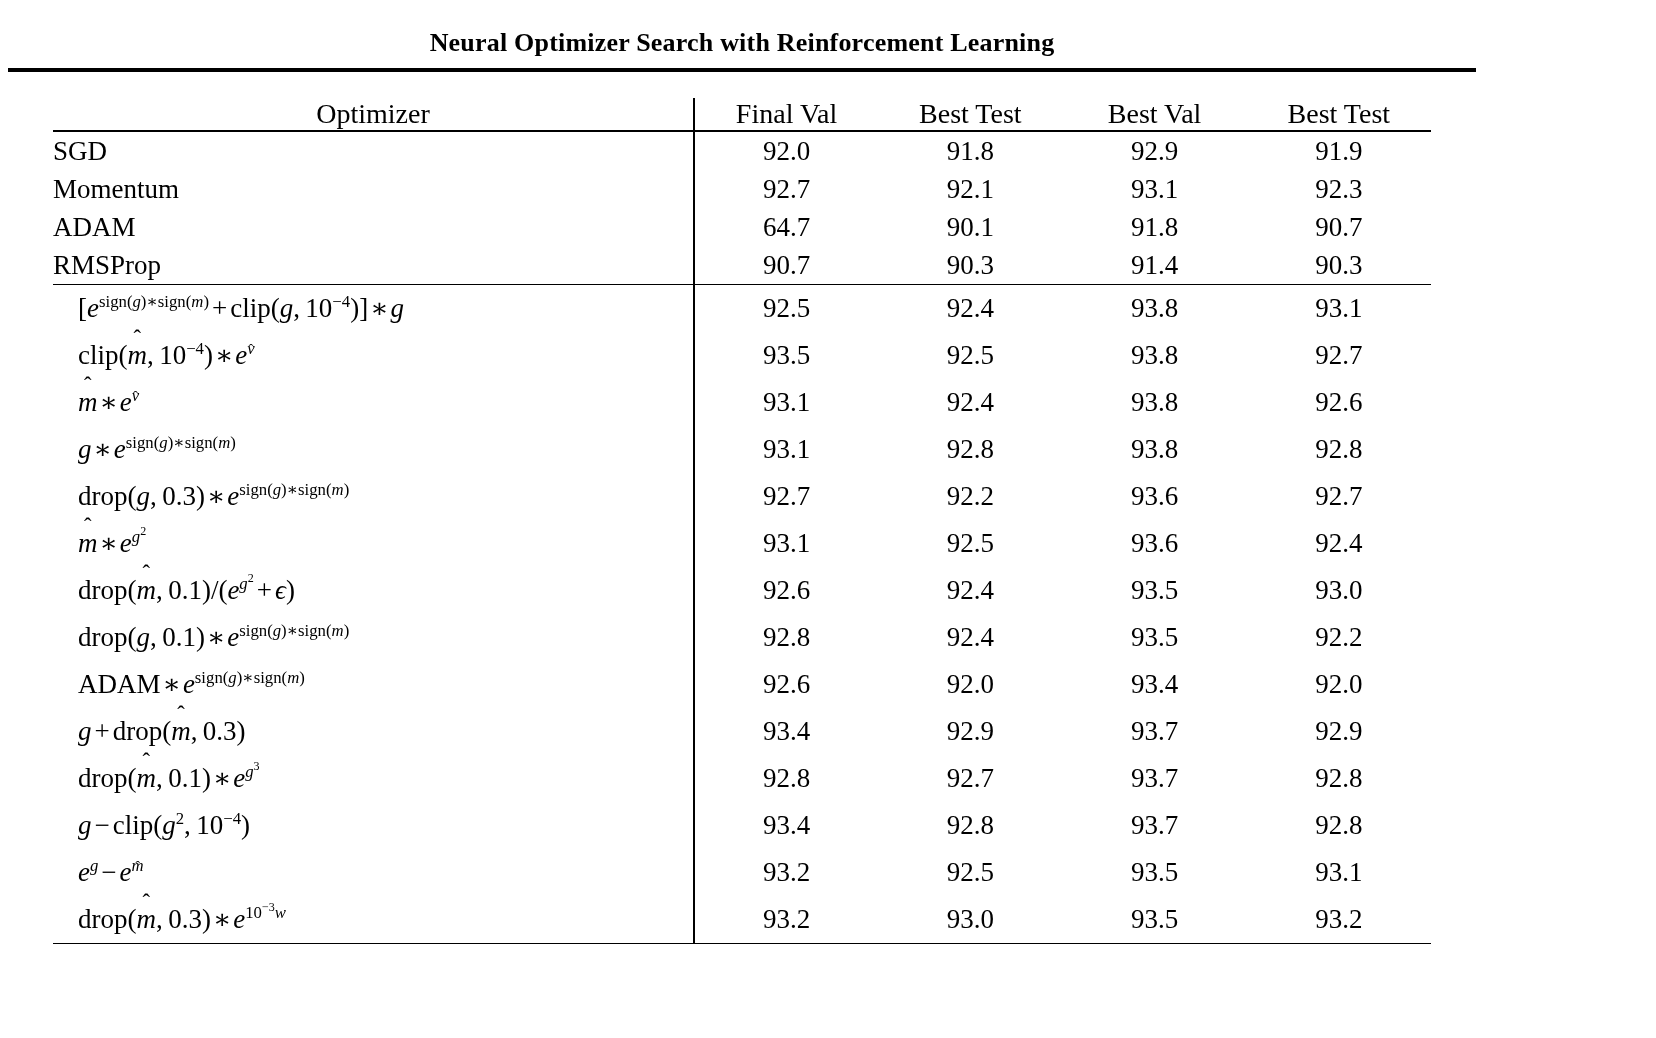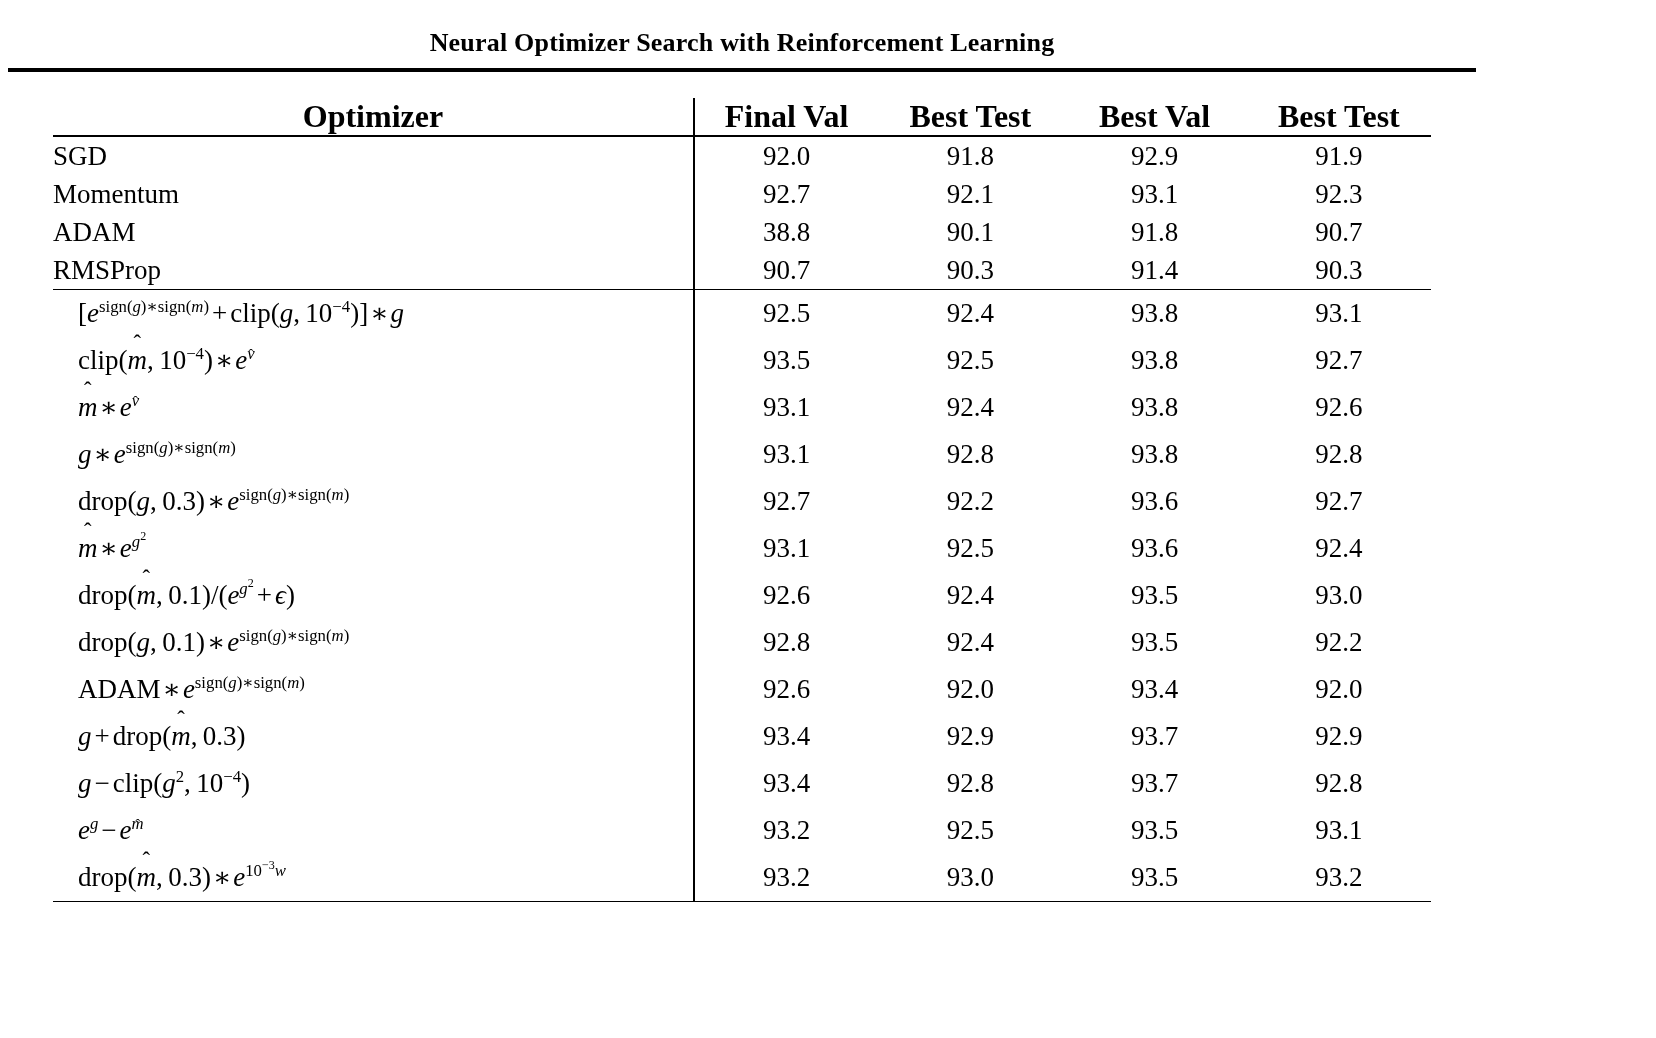"Optimizer" .hdr th { font-size: 32px -> 28px; font-weight: bold -> normal }
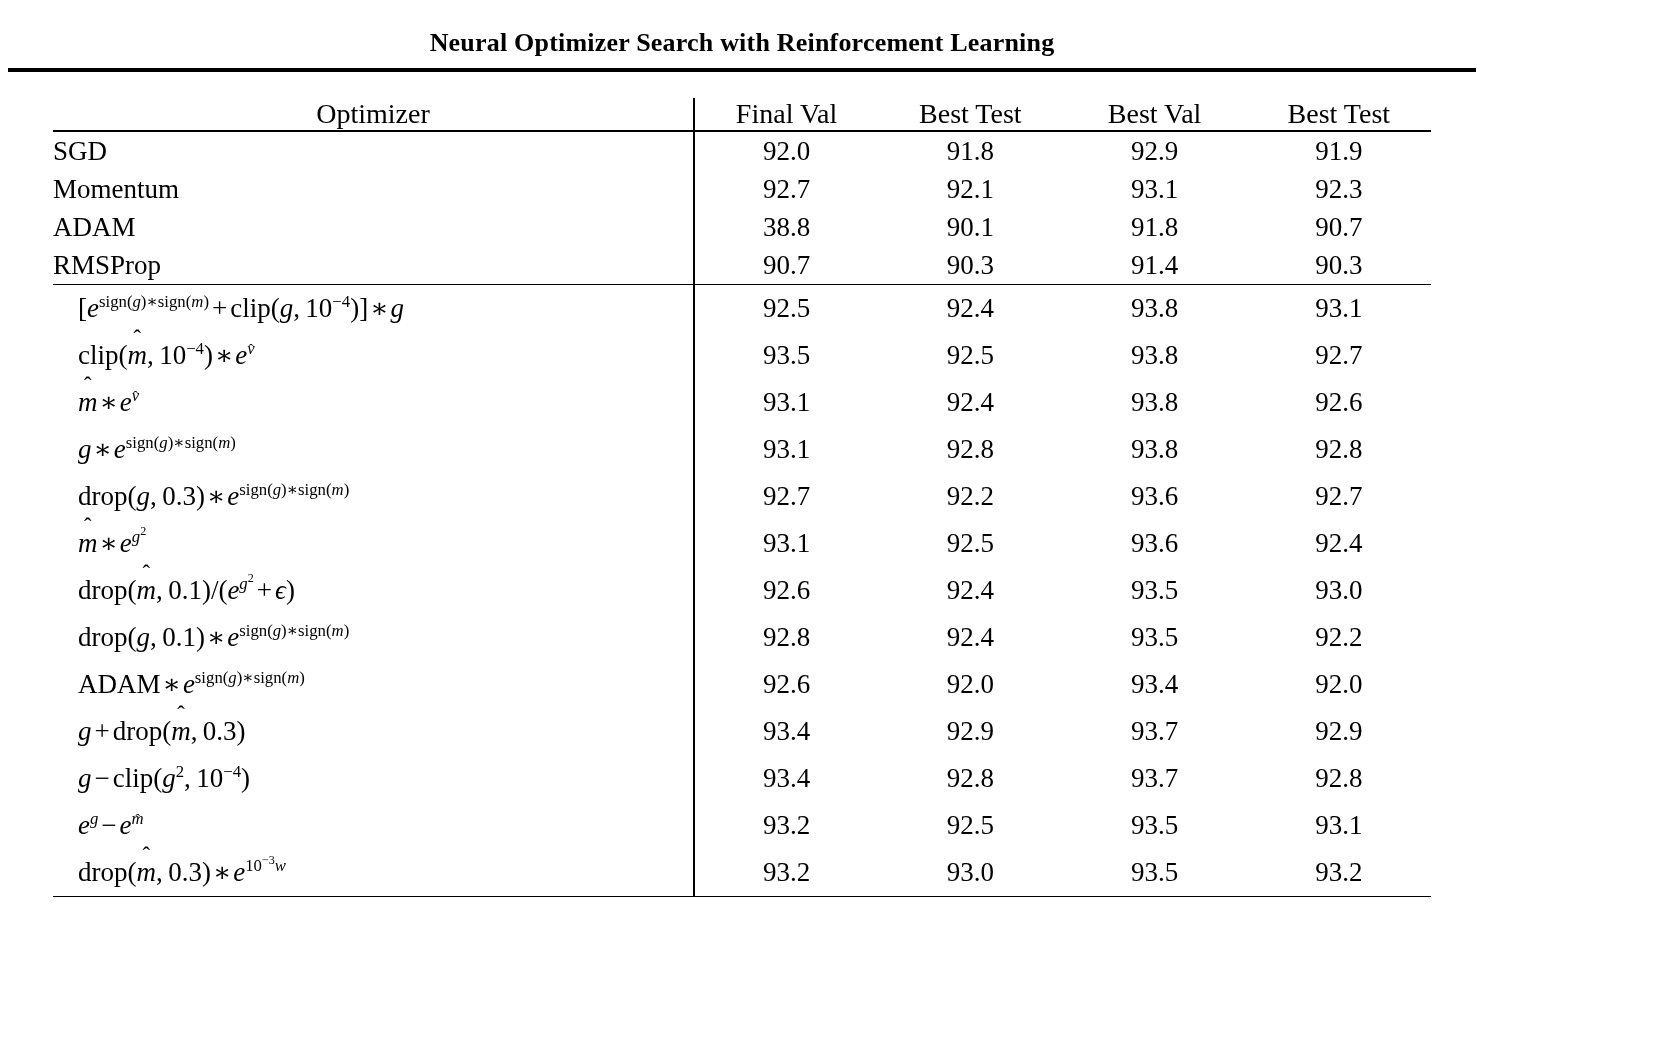"38.8" td.num { text: 38.8 -> 64.7 }
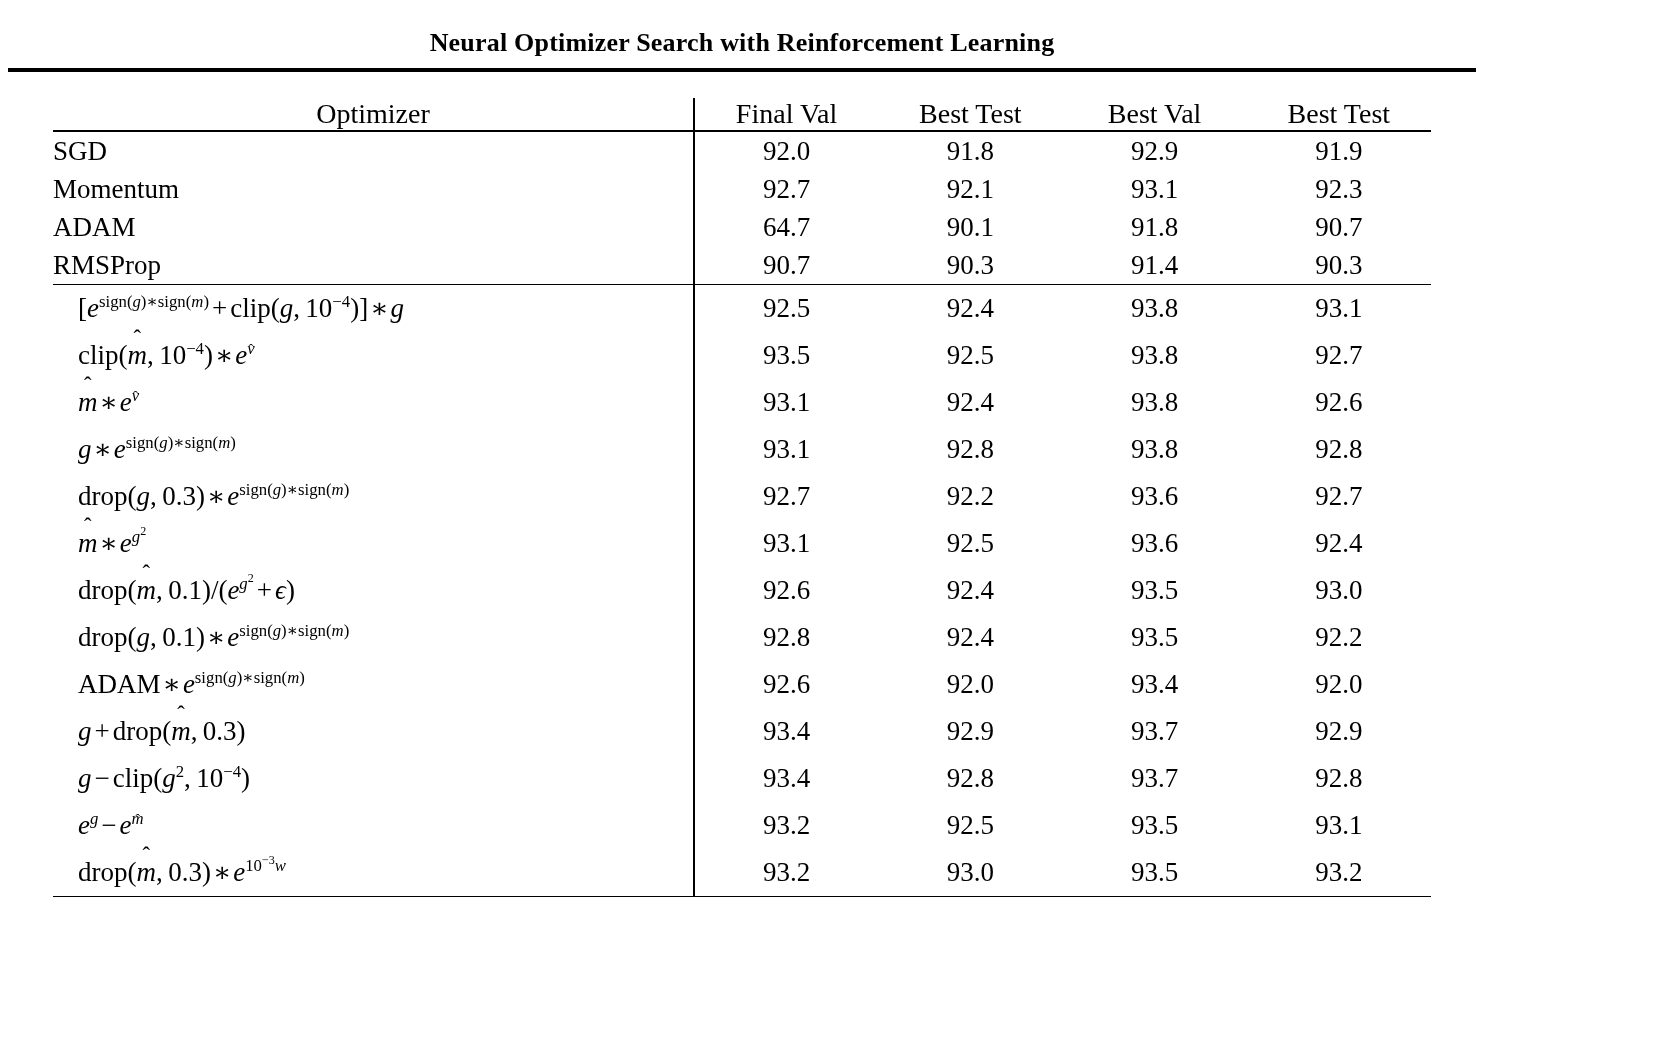"drop(m, 0.1)∗eg3" tr.row-math { html: none -> <tr> <td> <span><span>drop(</span><span>m<span>̂</span></span><span>, 0.1)</span><span>∗</span><span>e</span><sup><span>g</span><sup>3</sup></sup></span> </td> <td>92.8</td> <td>92.7</td> <td>93.7</td> <td>92.8</td> </tr> }
